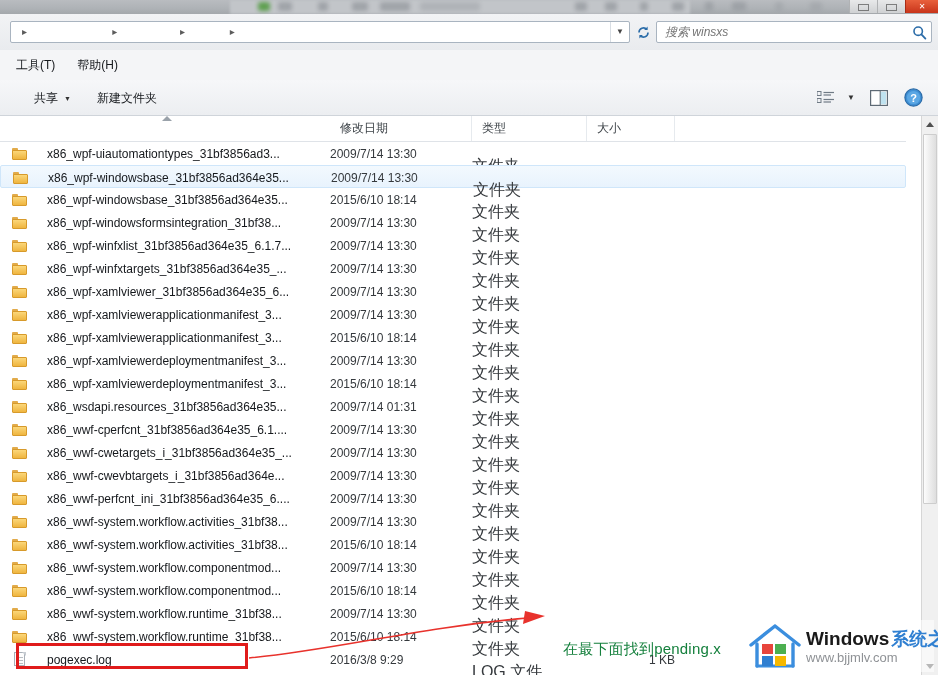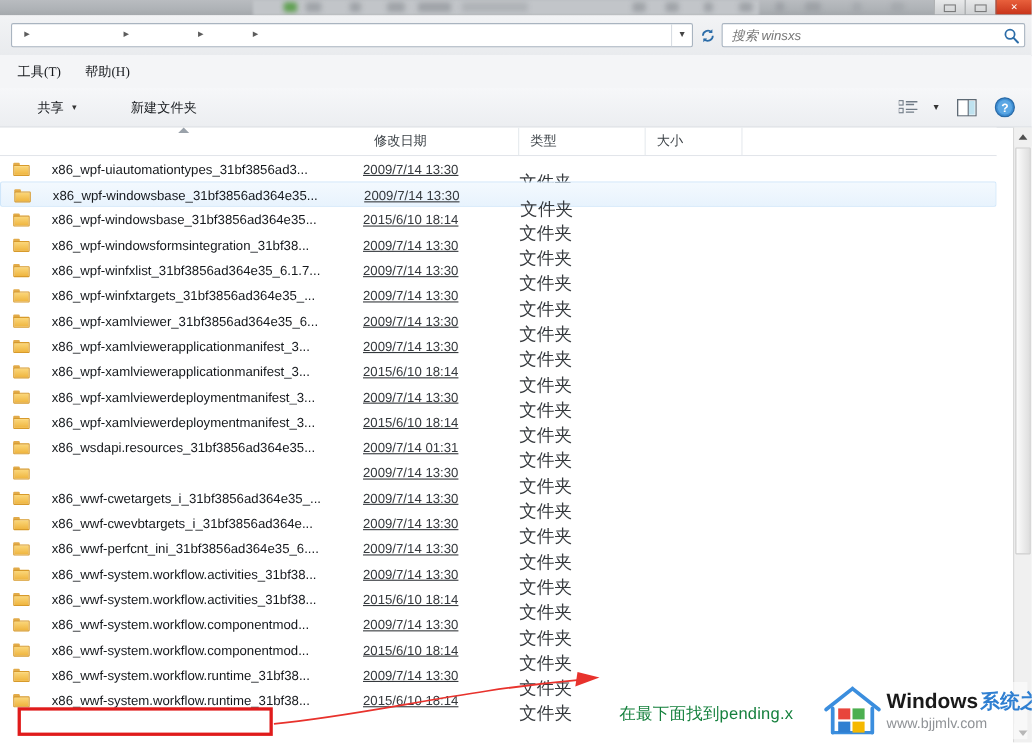"工具(T)" .menubar { font-family: Liberation Serif, serif -> none }
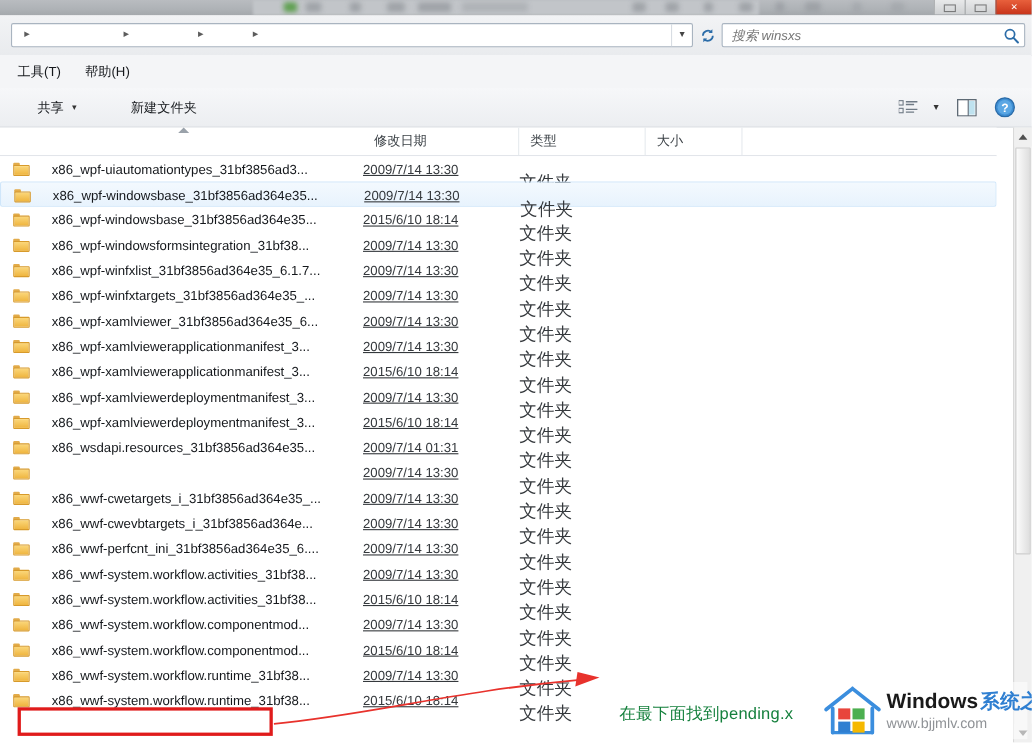"新建文件夹" span.cmdbtn { margin-left: 32px -> 10px }
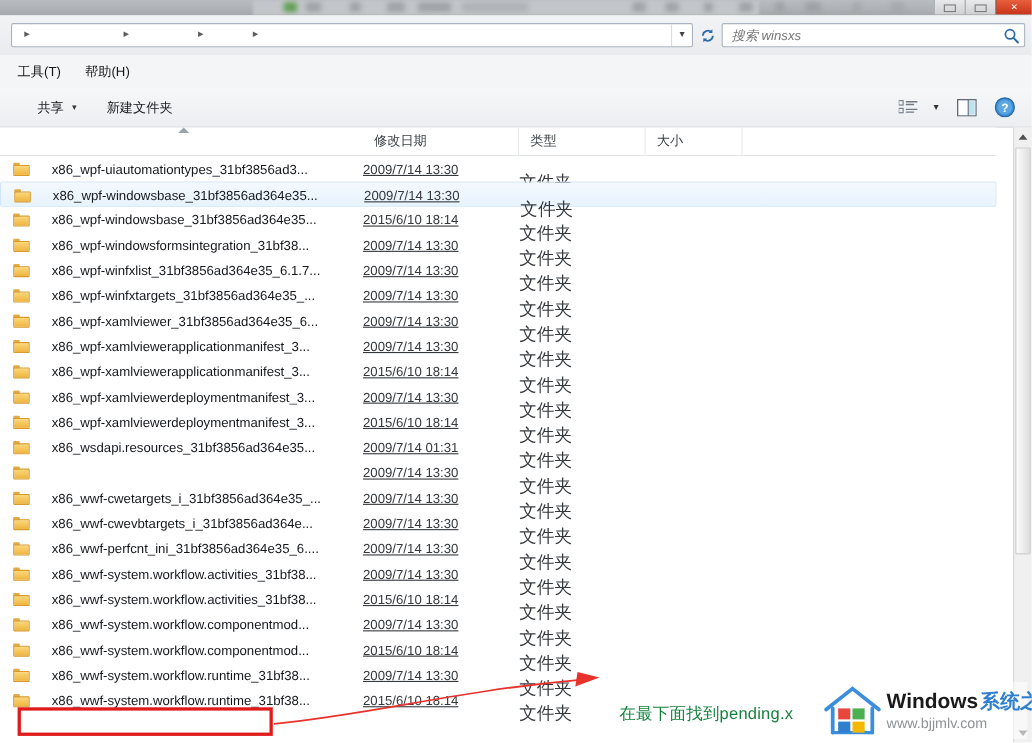"2009/7/14 13:30" .cell-date { text-decoration: underline -> none }
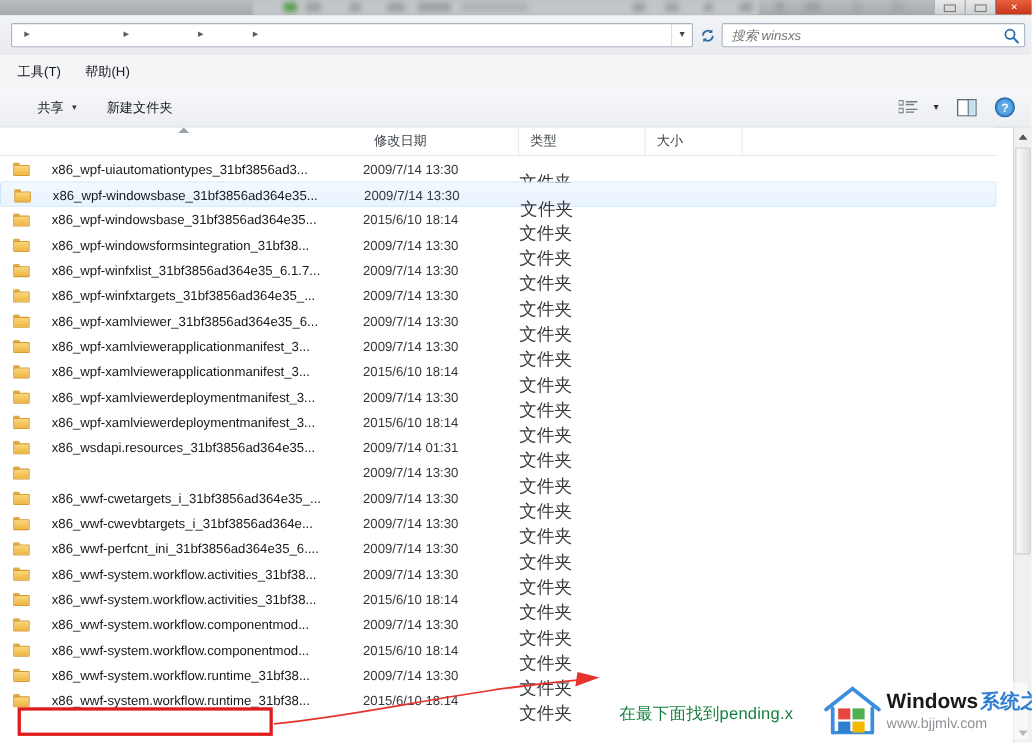"x86_wwf-cperfcnt_31bf3856ad364e35_6.1..." span.fname { html: none -> <span>x86_wwf-cperfcnt_31bf3856ad364e35_6.1....</span> }
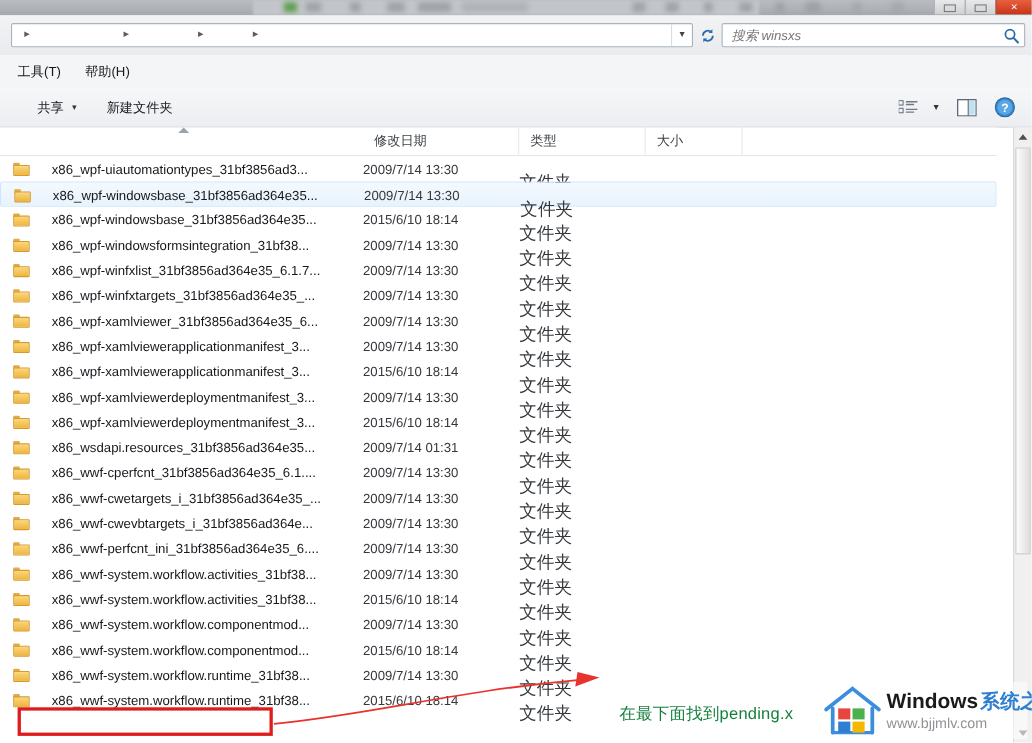"pogexec.log" div.row { html: none -> <div> <div> <span> <span></span> <span></span> <span></span> <span></span> <span></span> </span> <span>pogexec.log</span> </div> <div>2016/3/8 9:29</div> <div>LOG 文件</div> <div>1 KB</div> </div> }
